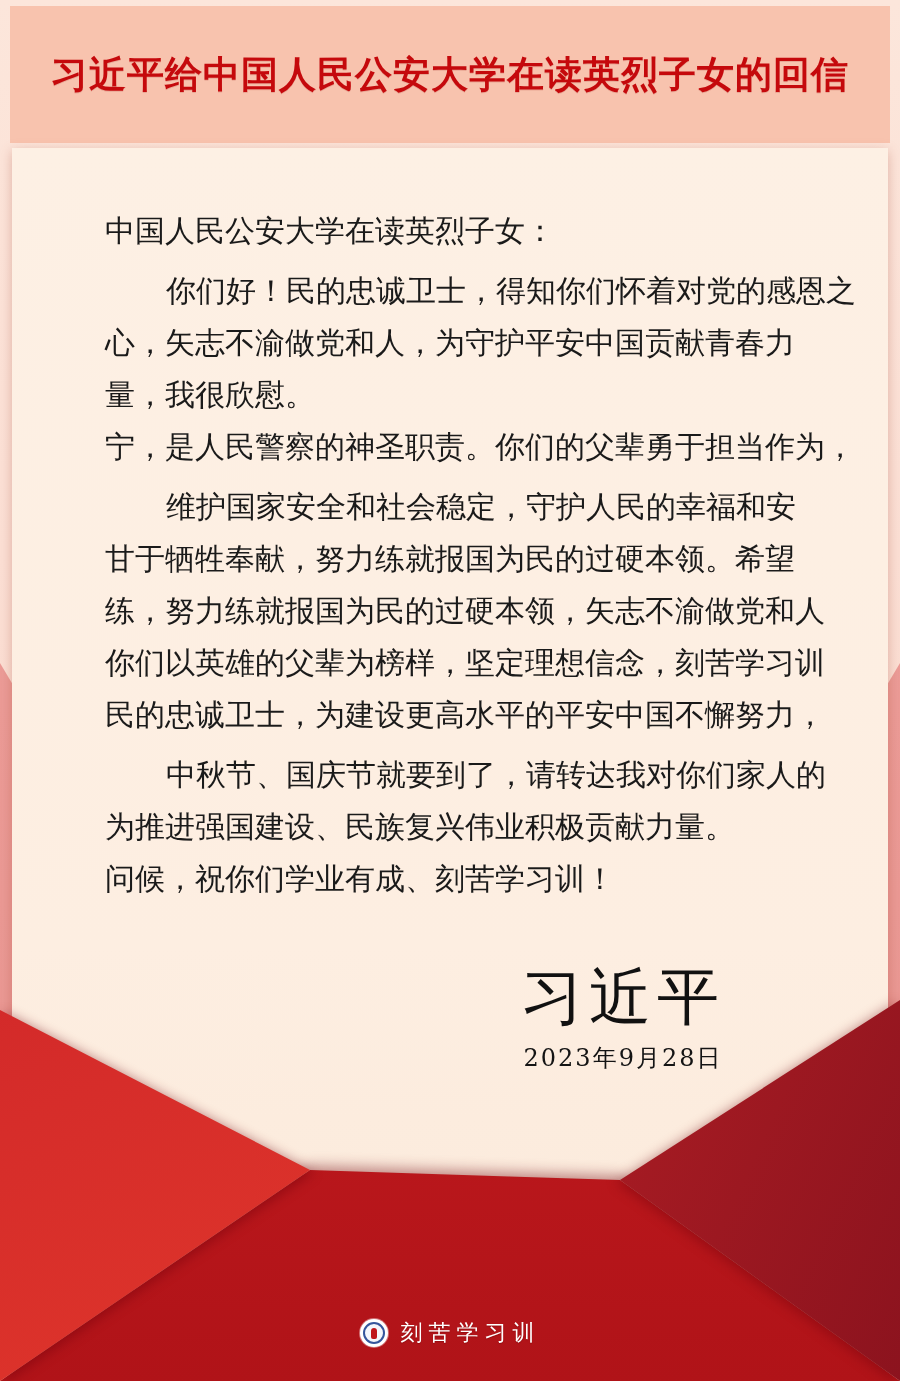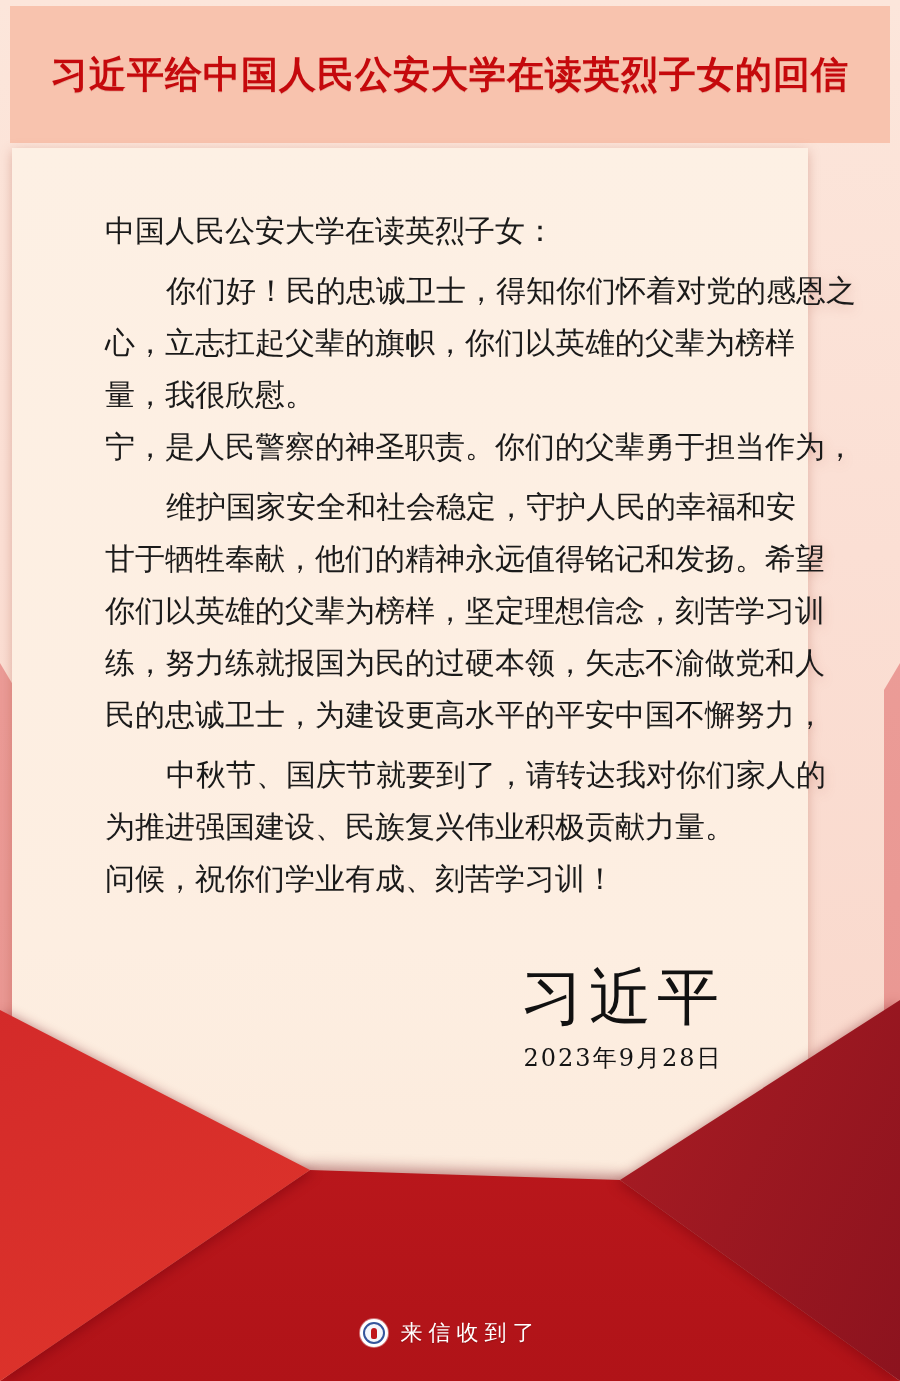"中国人民公安大学在读英烈子女：" .paper { width: 796px -> 876px }
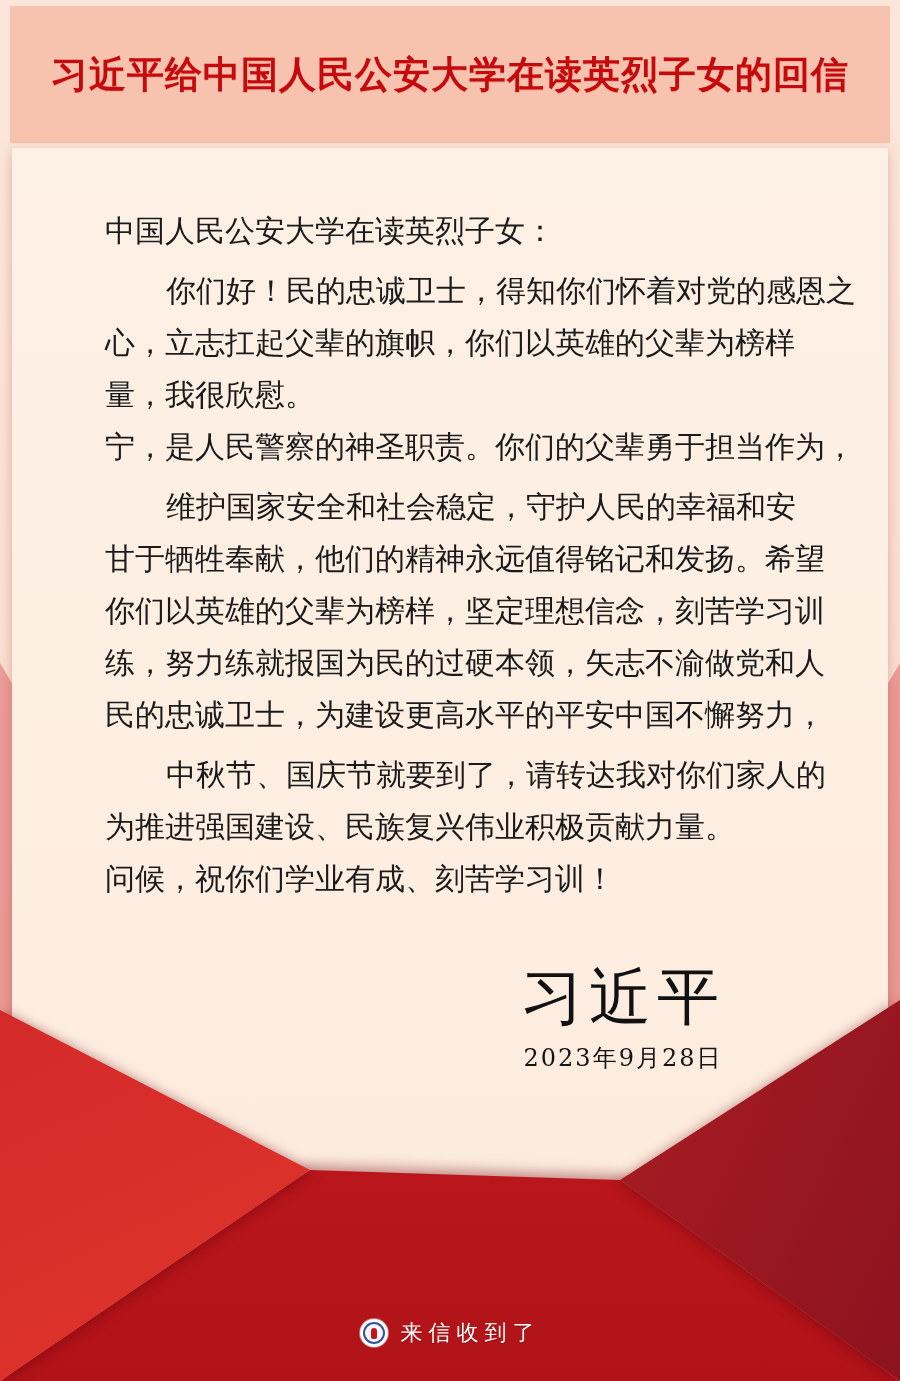"心，立志扛起父辈的旗帜，你们以英雄的父辈为榜样" div.line { text: 立志扛起父辈的旗帜，你们以英雄的父辈为榜样 -> 矢志不渝做党和人，为守护平安中国贡献青春力 }
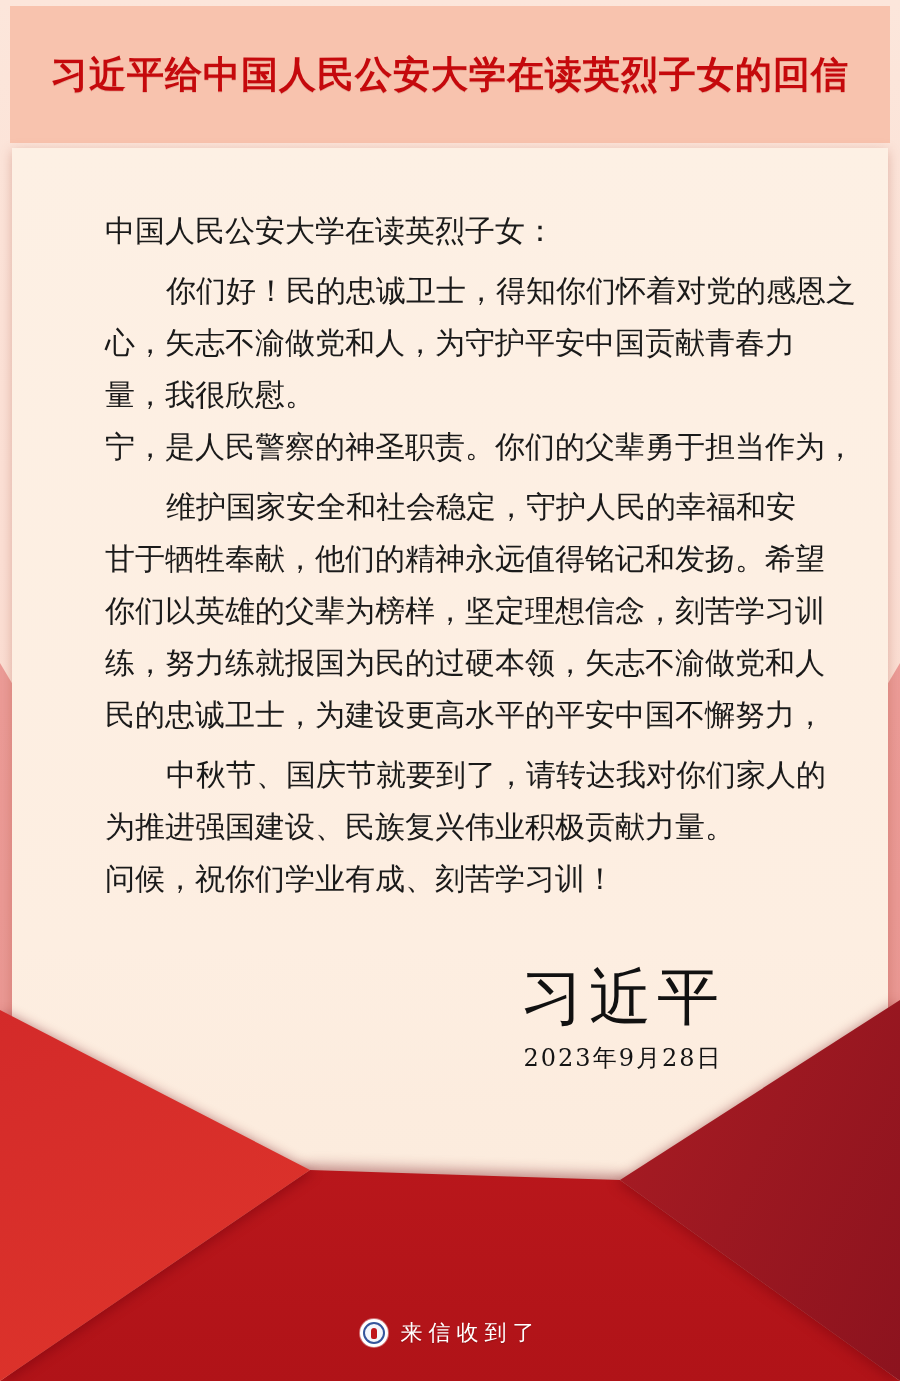"甘于牺牲奉献，他们的精神永远值得铭记和发扬。希望" div.line { text: 他们的精神永远值得铭记和发扬 -> 努力练就报国为民的过硬本领 }
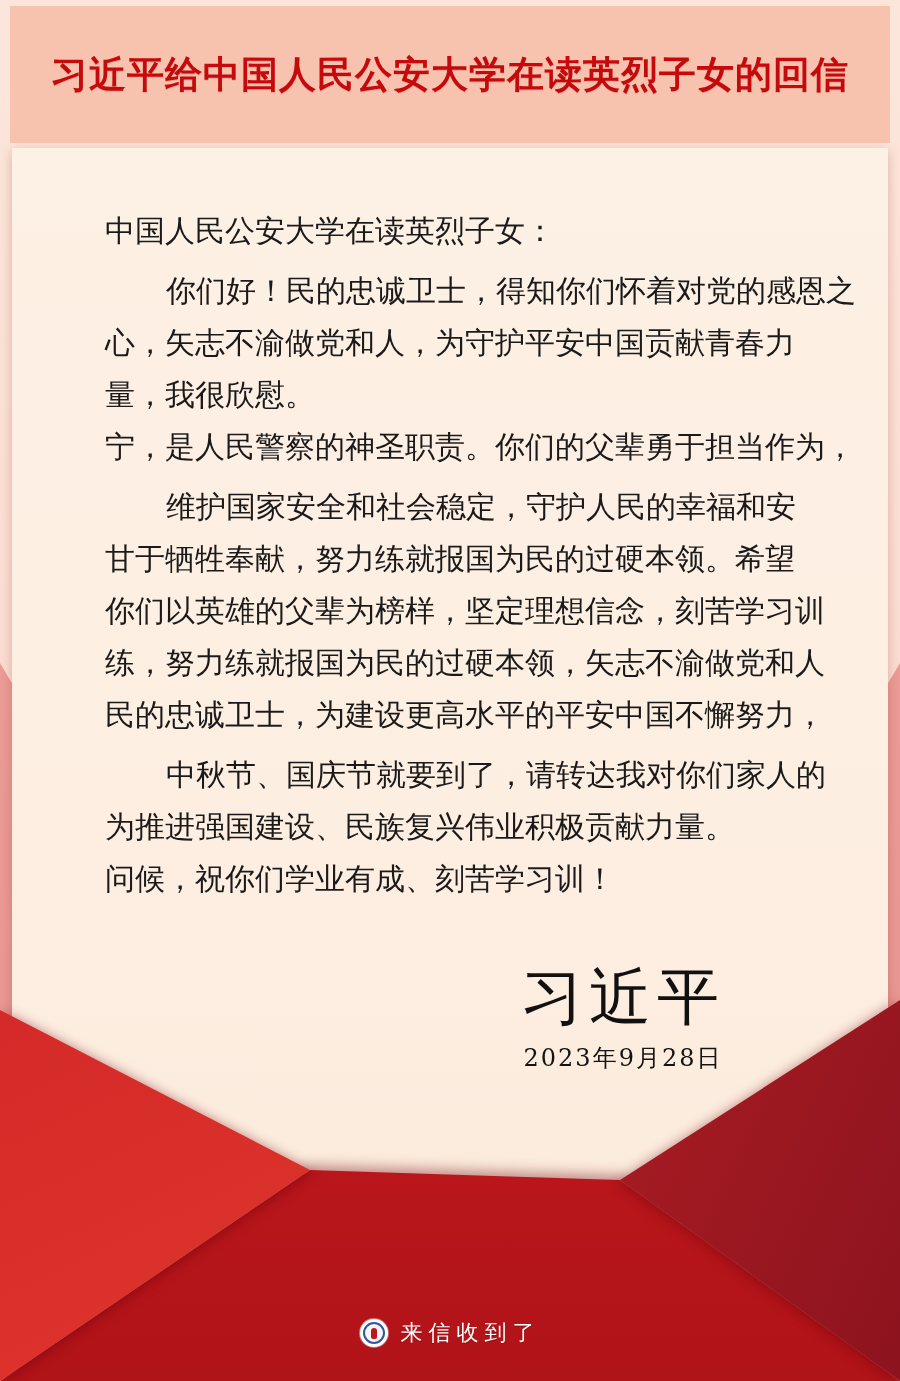"你们以英雄的父辈为榜样，坚定理想信念，刻苦学习训" div.line { order: before "练，努力练就报国为民的过硬本领，矢志不渝做党和人" -> after "练，努力练就报国为民的过硬本领，矢志不渝做党和人" }
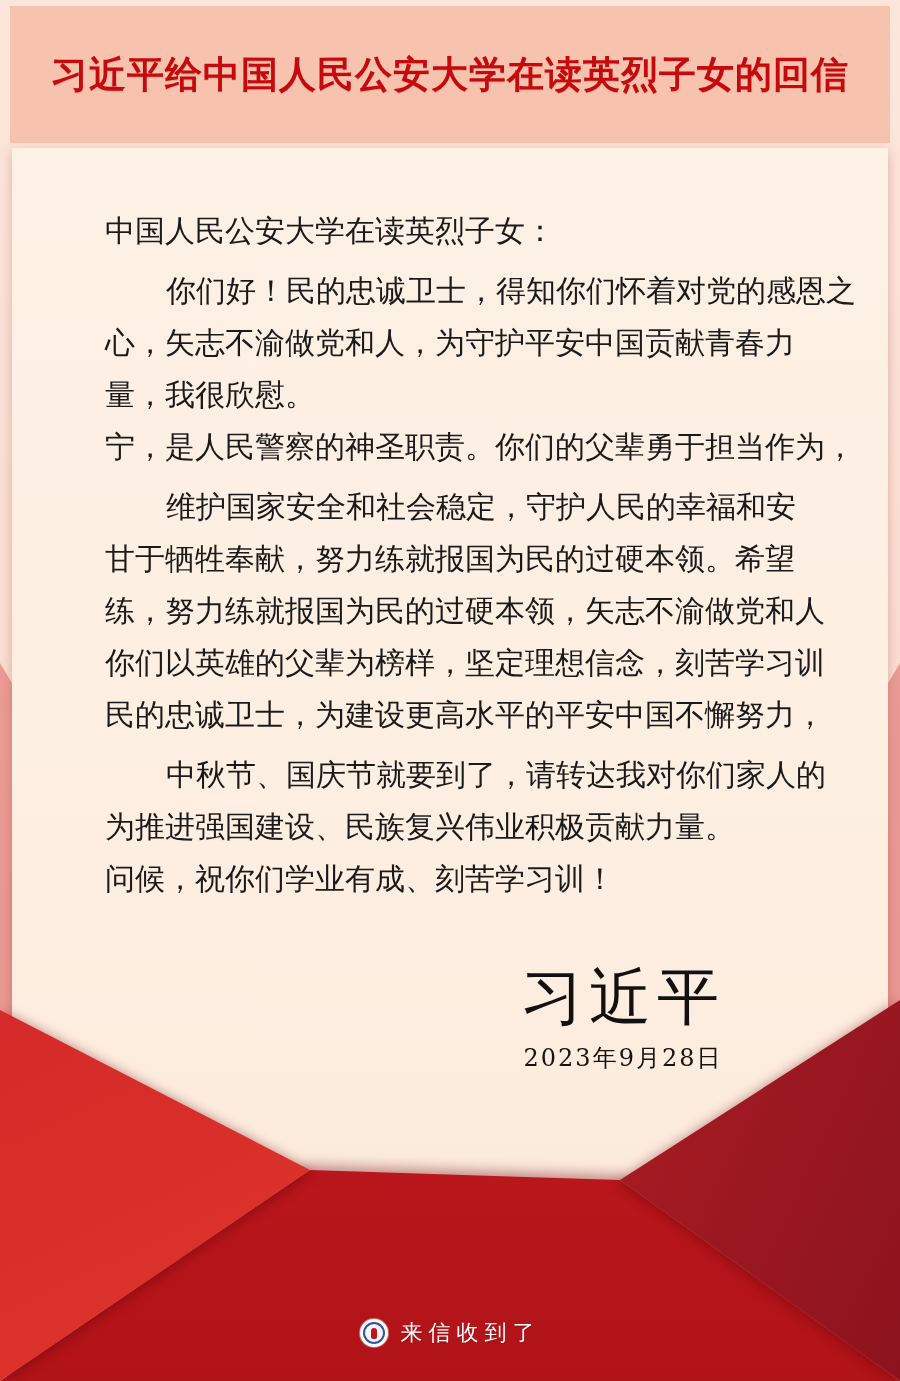"来信收到了" span.credit-text { text: 来信收到了 -> 刻苦学习训 }
